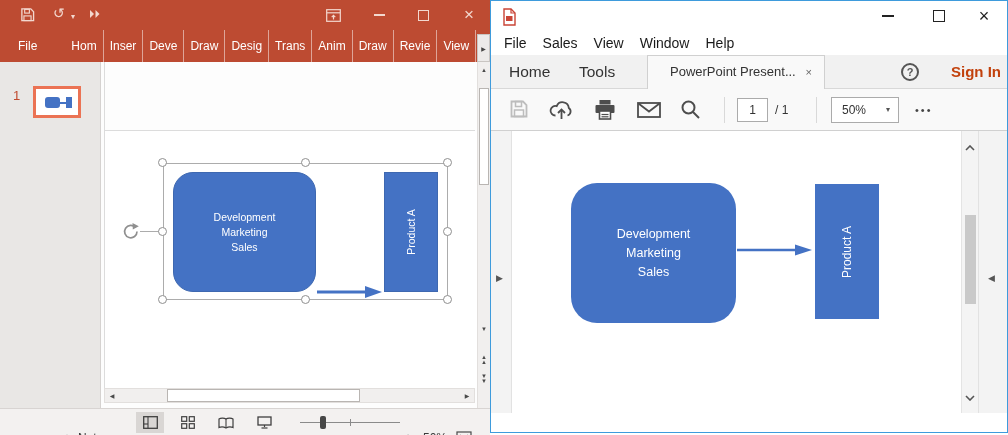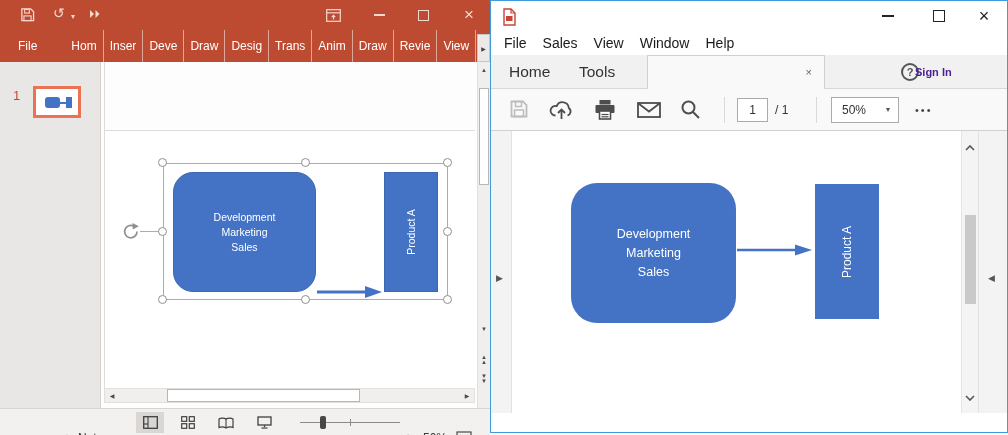"PowerPoint Present..." span.lbl { html: none -> <span>PowerPoint Present...</span> }
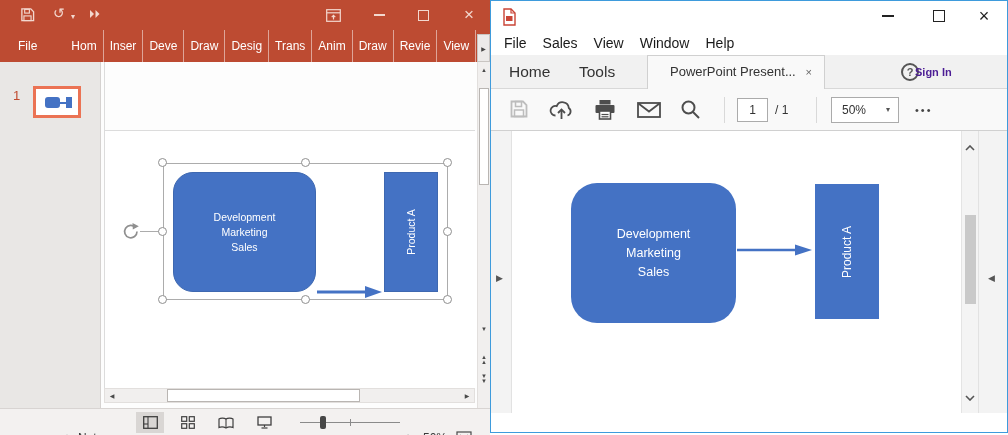"Sign In" .signin { color: #4c1d95 -> #c2410c; font-size: 11px -> 15px; left: 424px -> 460px }
